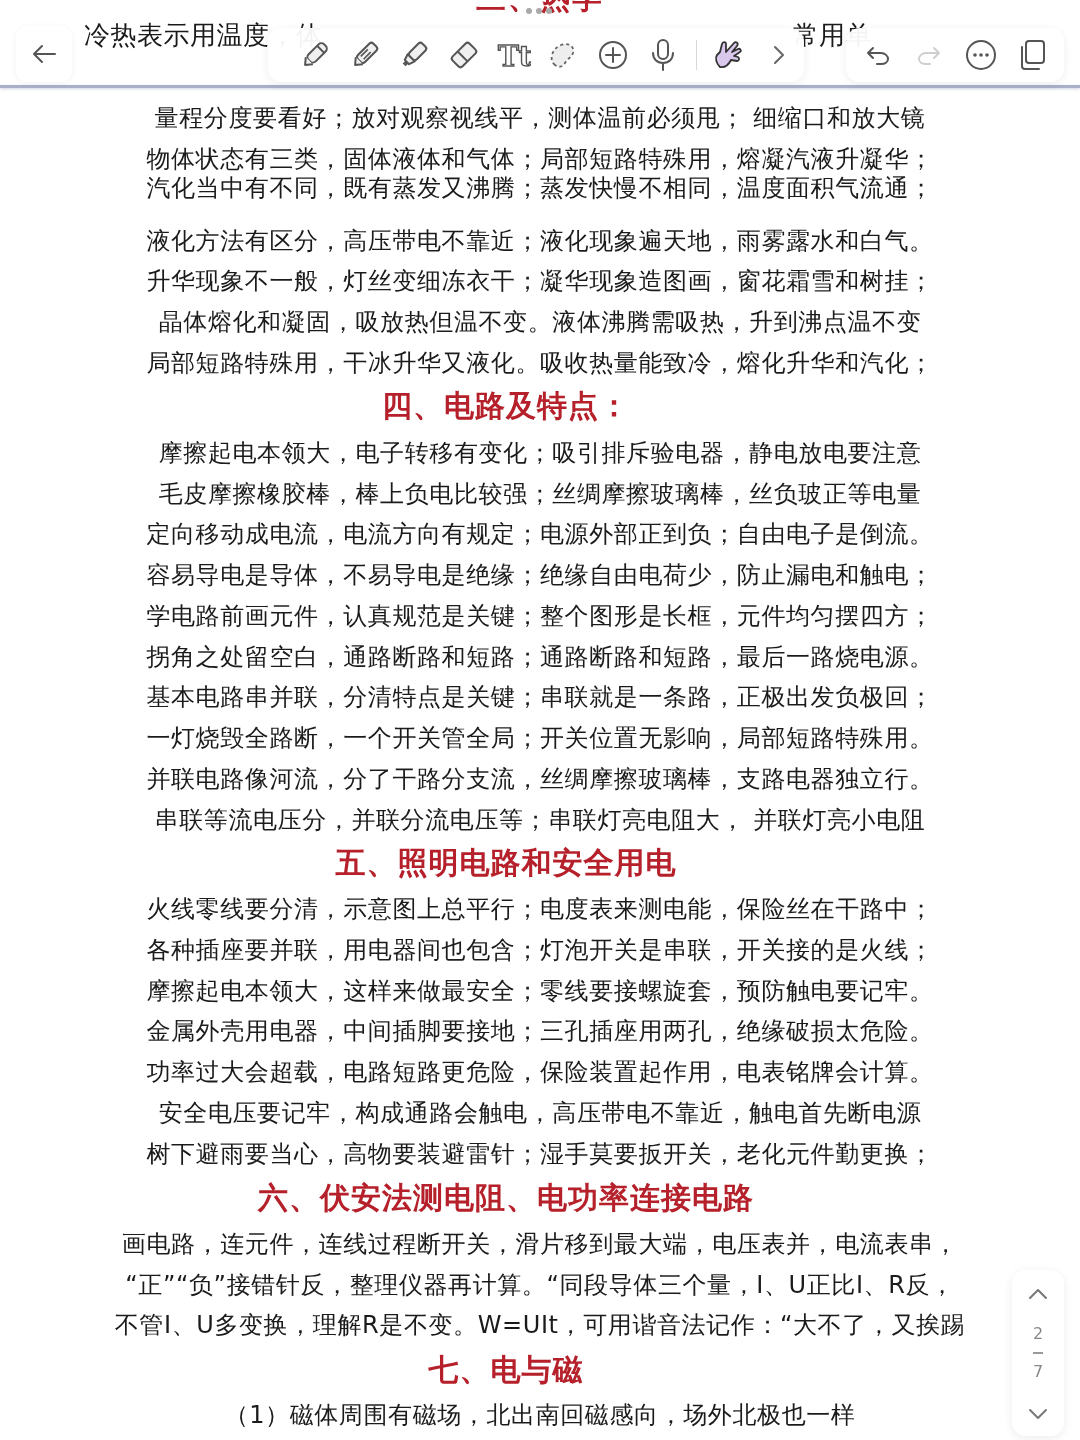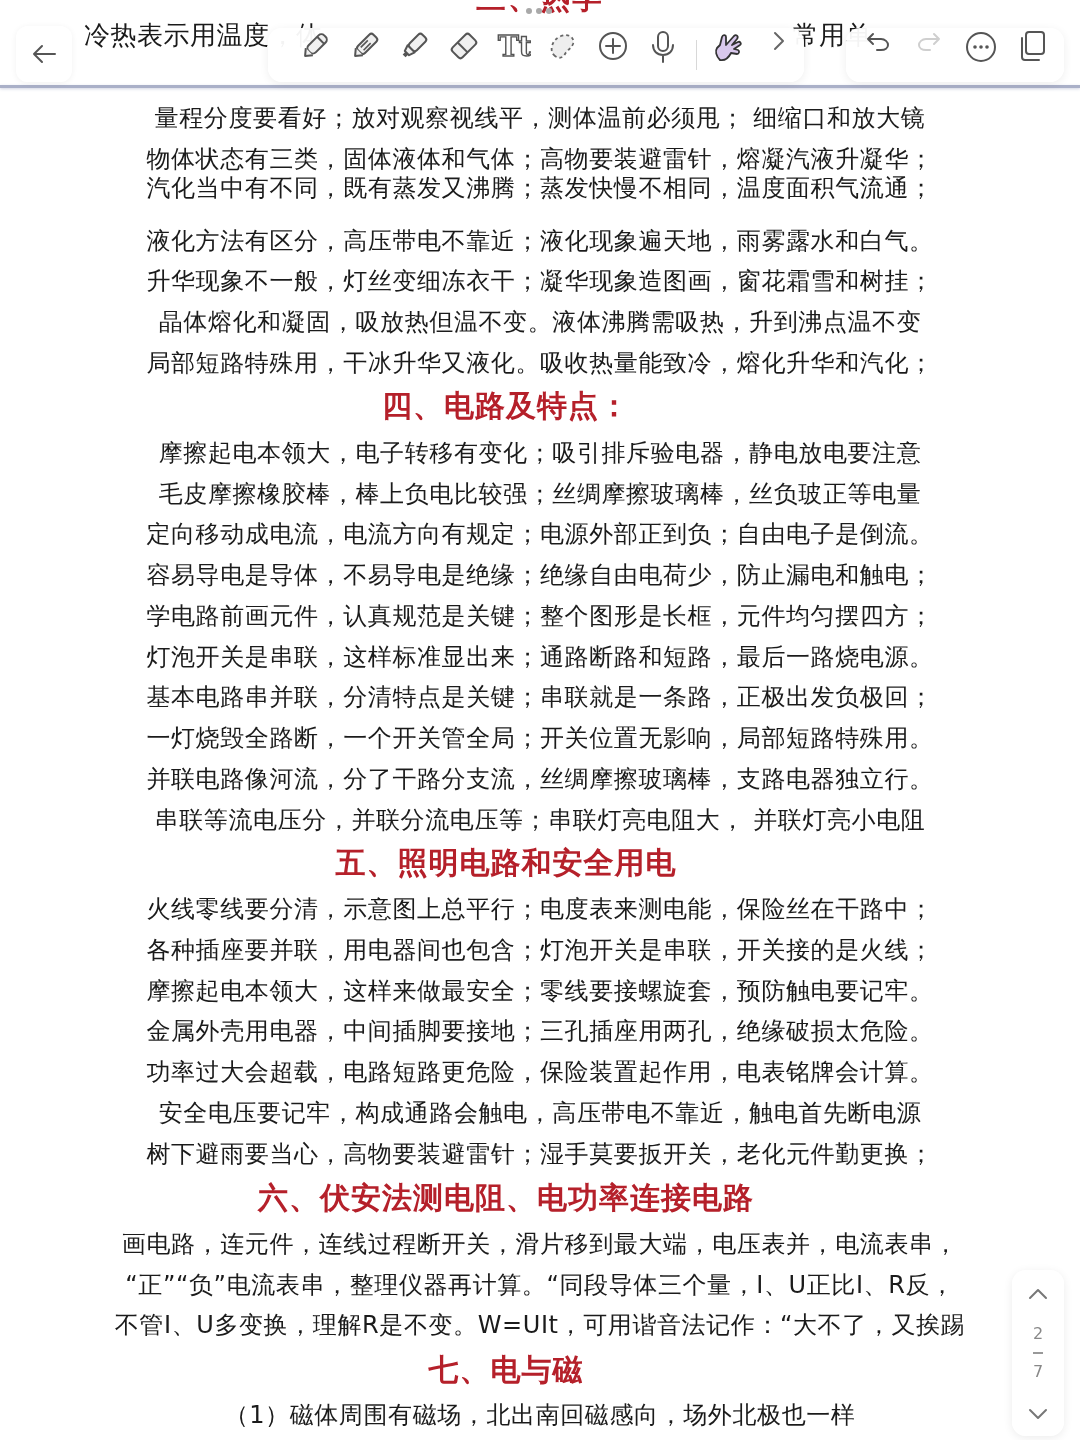"Tt" .tool { align-items: none -> center }
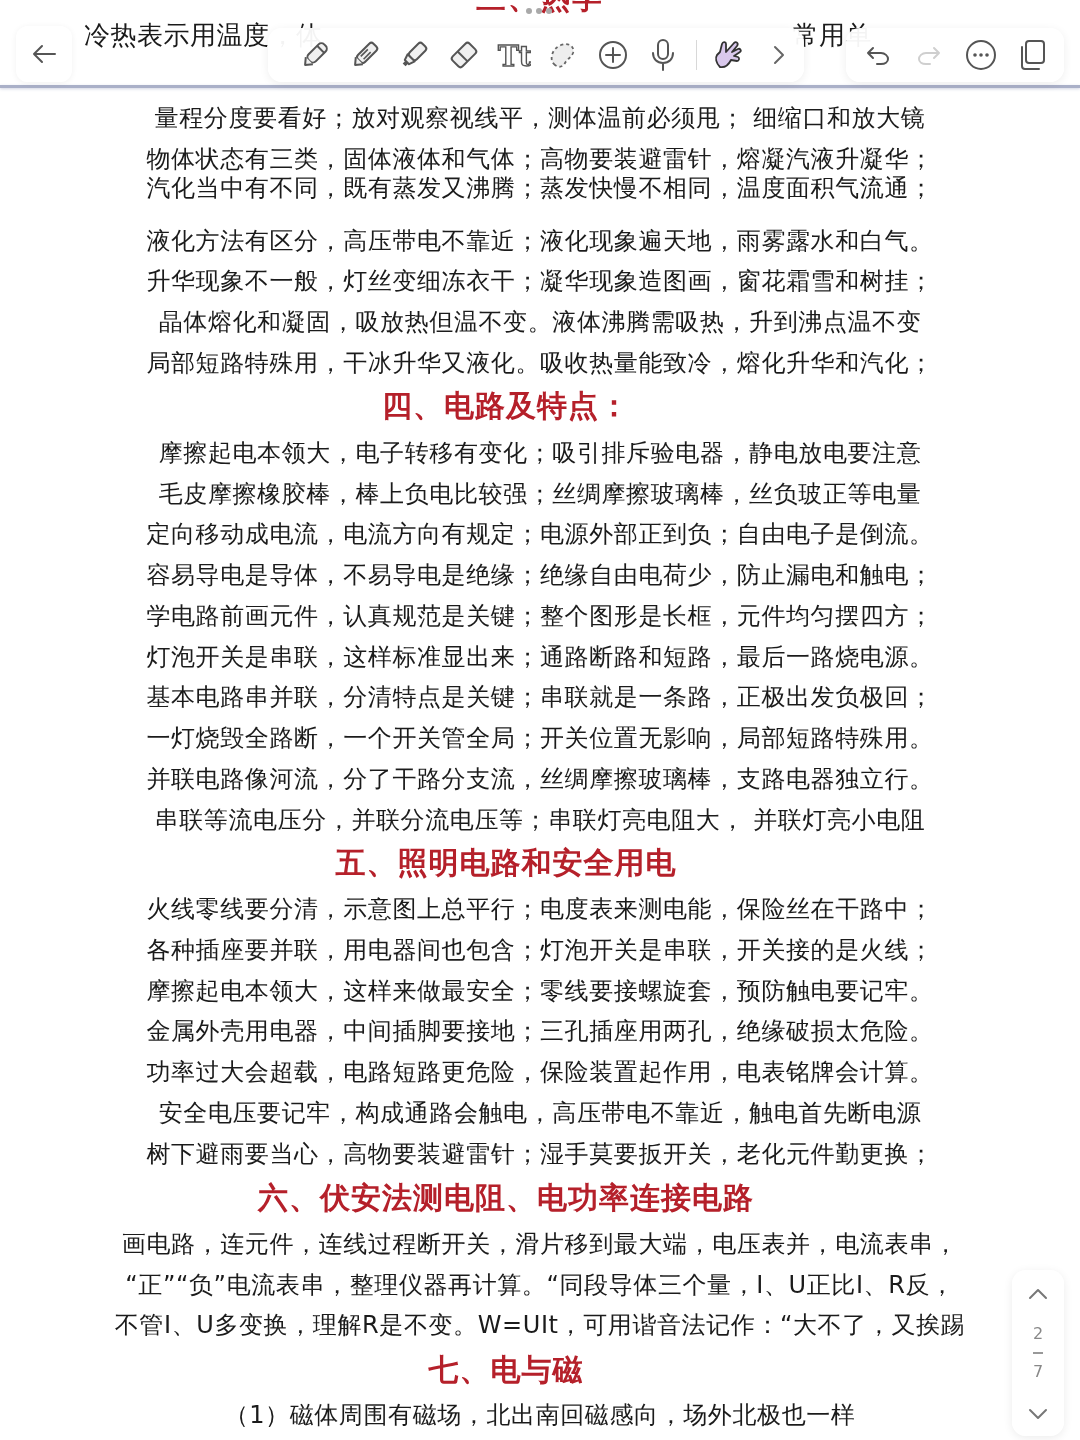"物体状态有三类，固体液体和气体；高物要装避雷针，熔凝汽液升凝华；" div.line { text: 高物要装避雷针 -> 局部短路特殊用 }
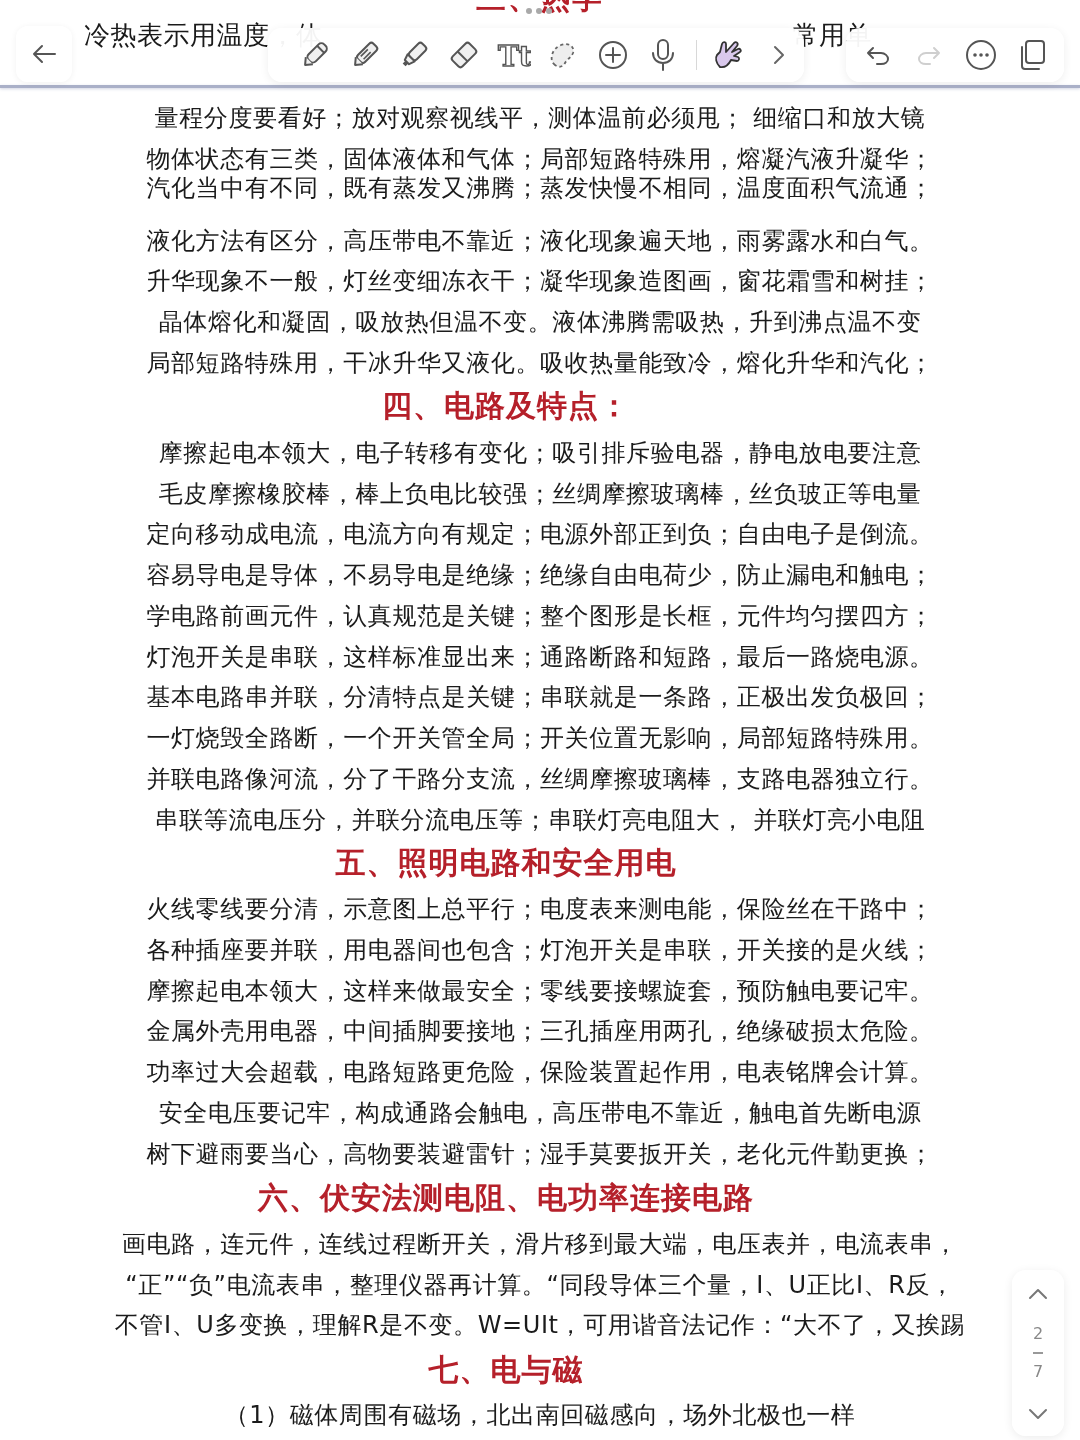"灯泡开关是串联，这样标准显出来；通路断路和短路，最后一路烧电源。" div.line { text: 灯泡开关是串联，这样标准显出来 -> 拐角之处留空白，通路断路和短路 }
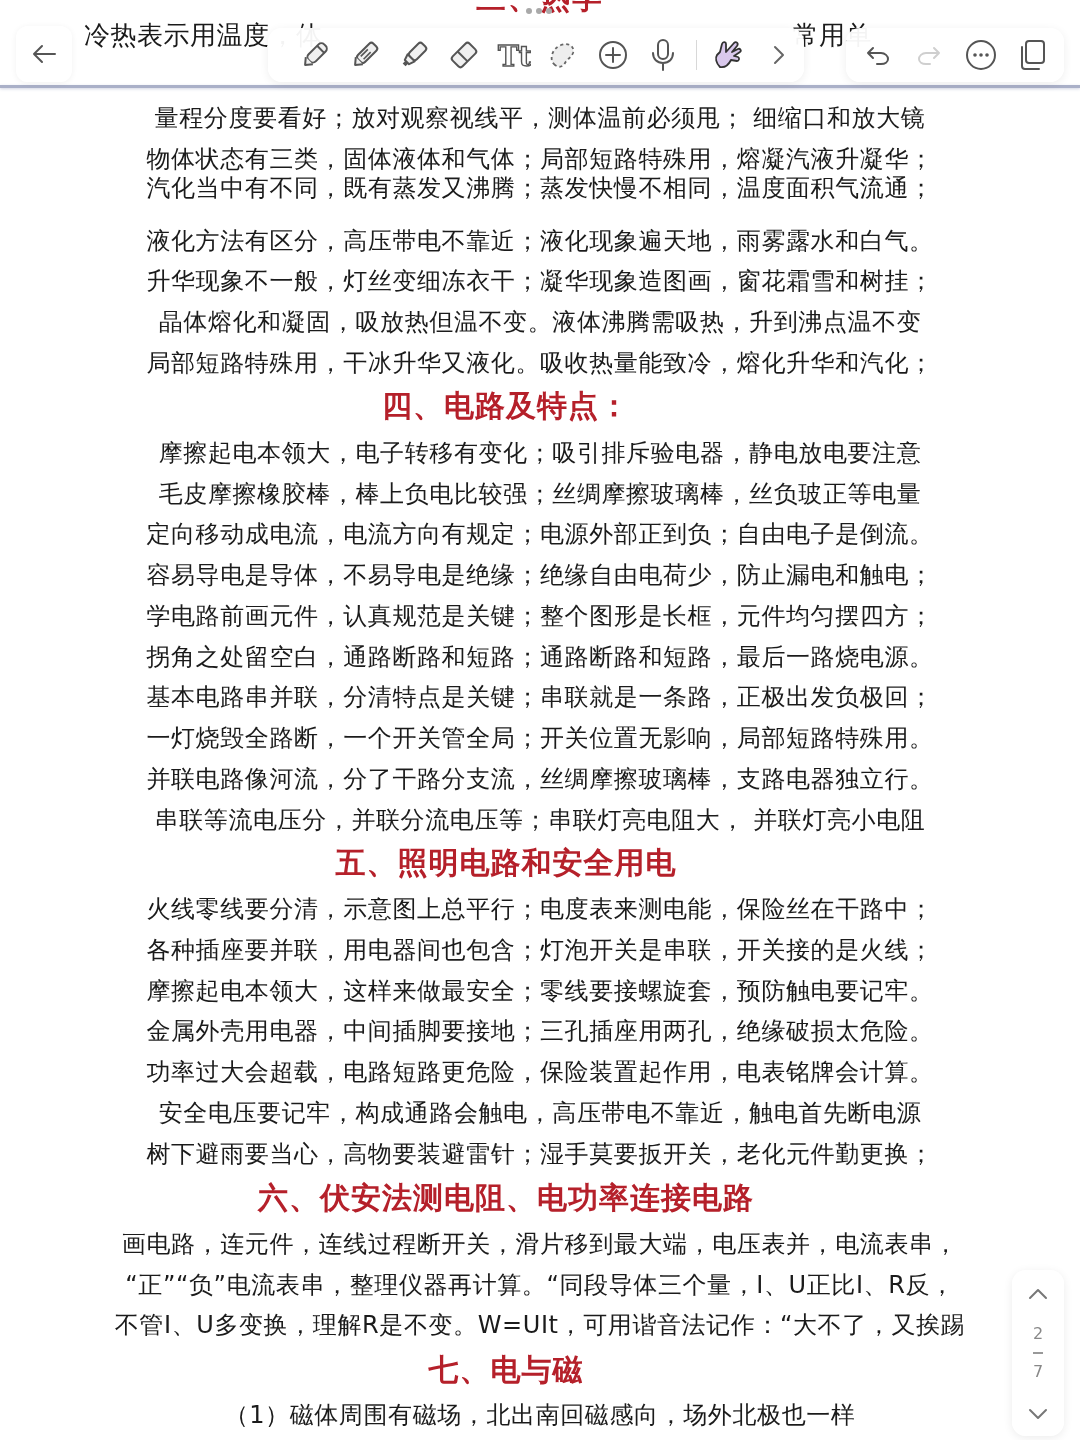"“正”“负”电流表串，整理仪器再计算。“同段导体三个量，I、U正比I、R反，" div.line { text: 电流表串 -> 接错针反 }
